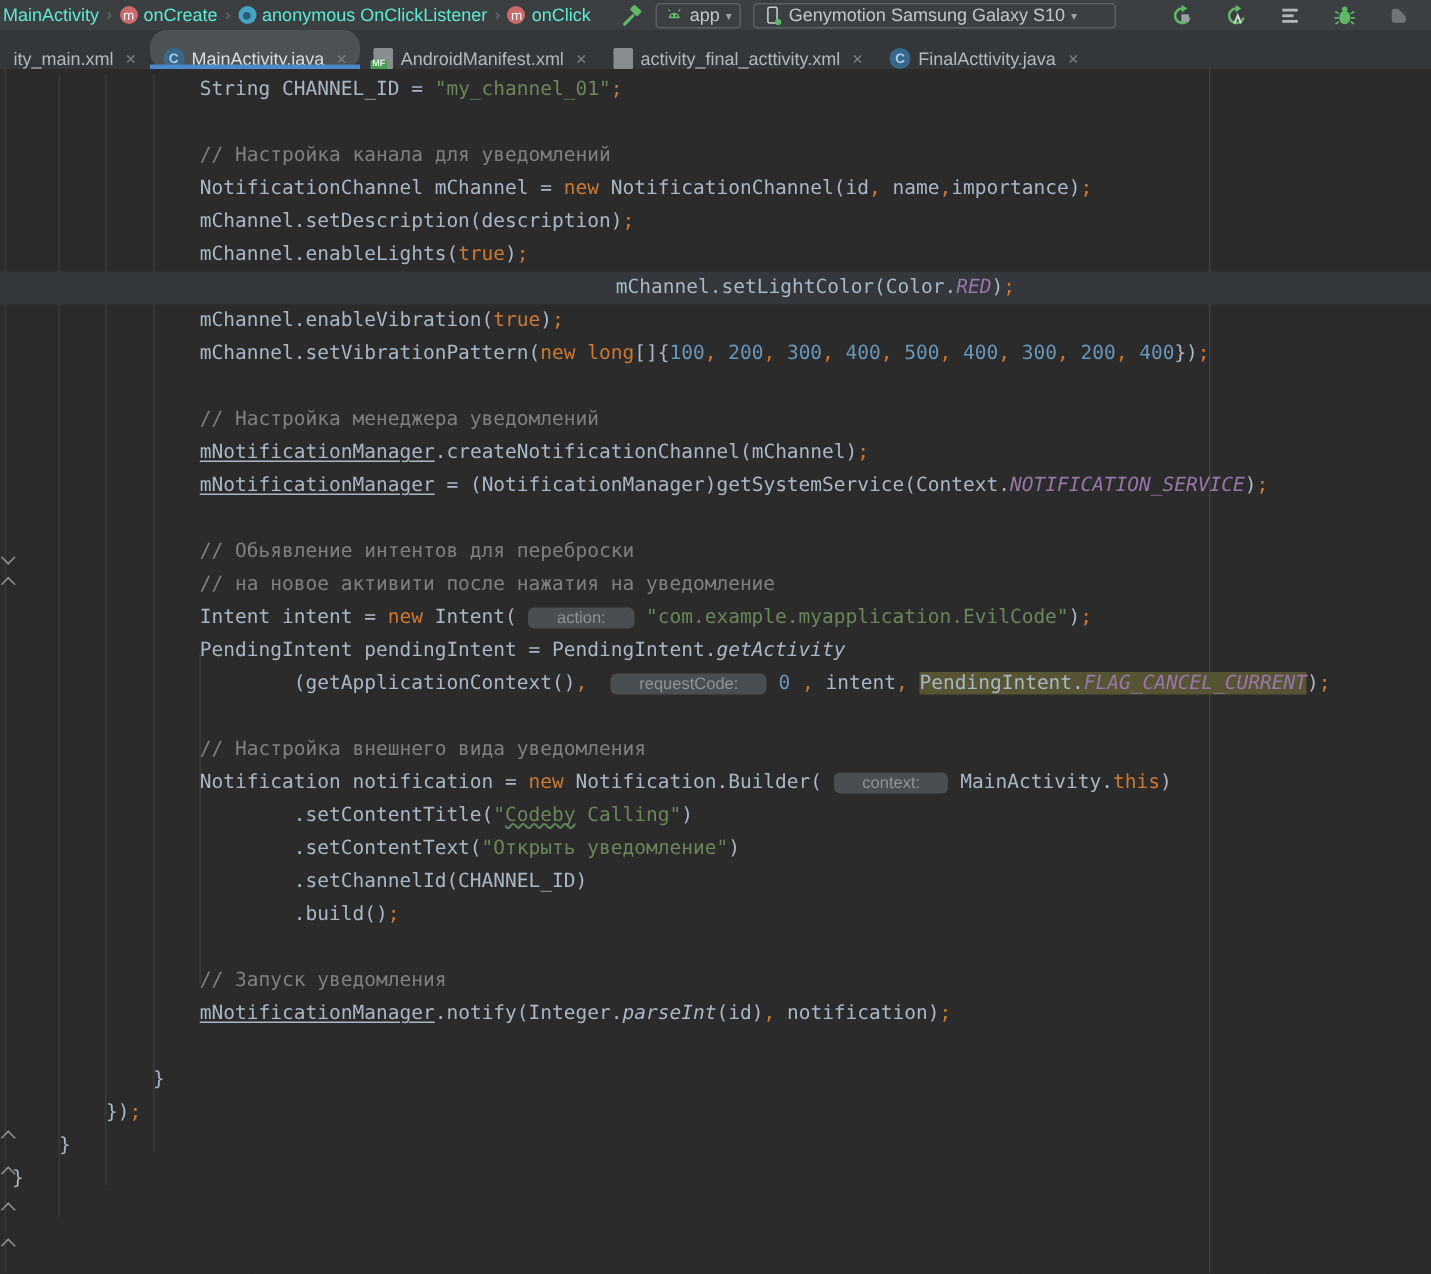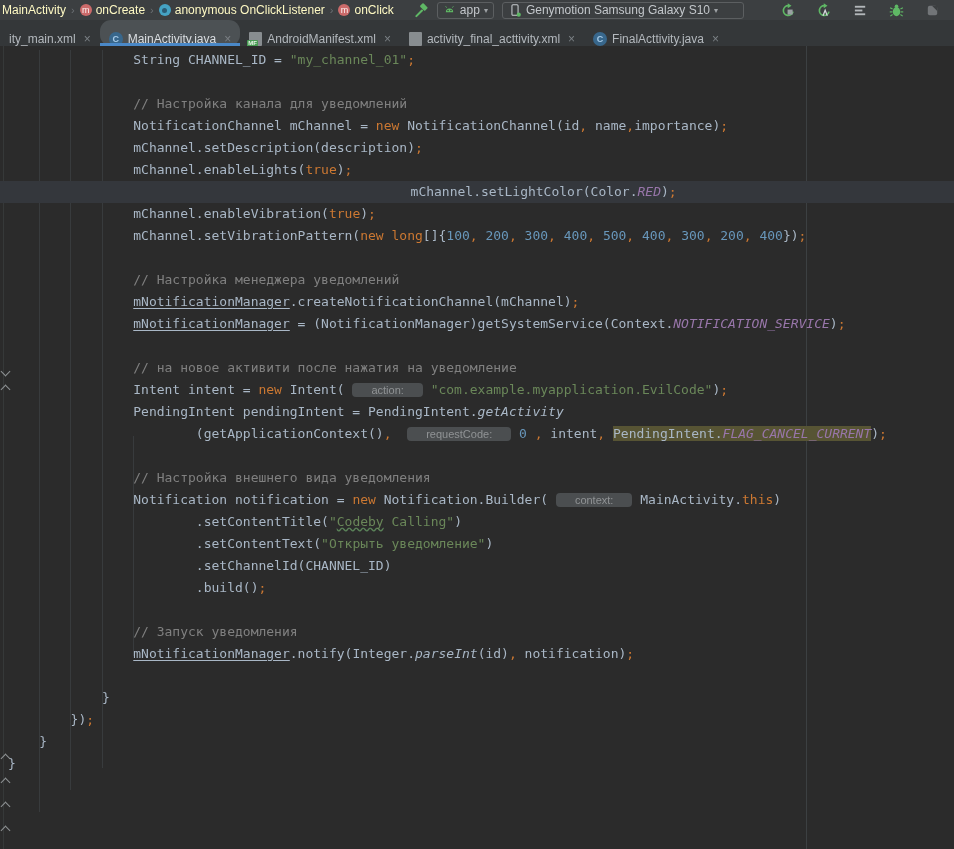"MainActivity" .bc-item { color: #fef9c3 -> #5eead4 }
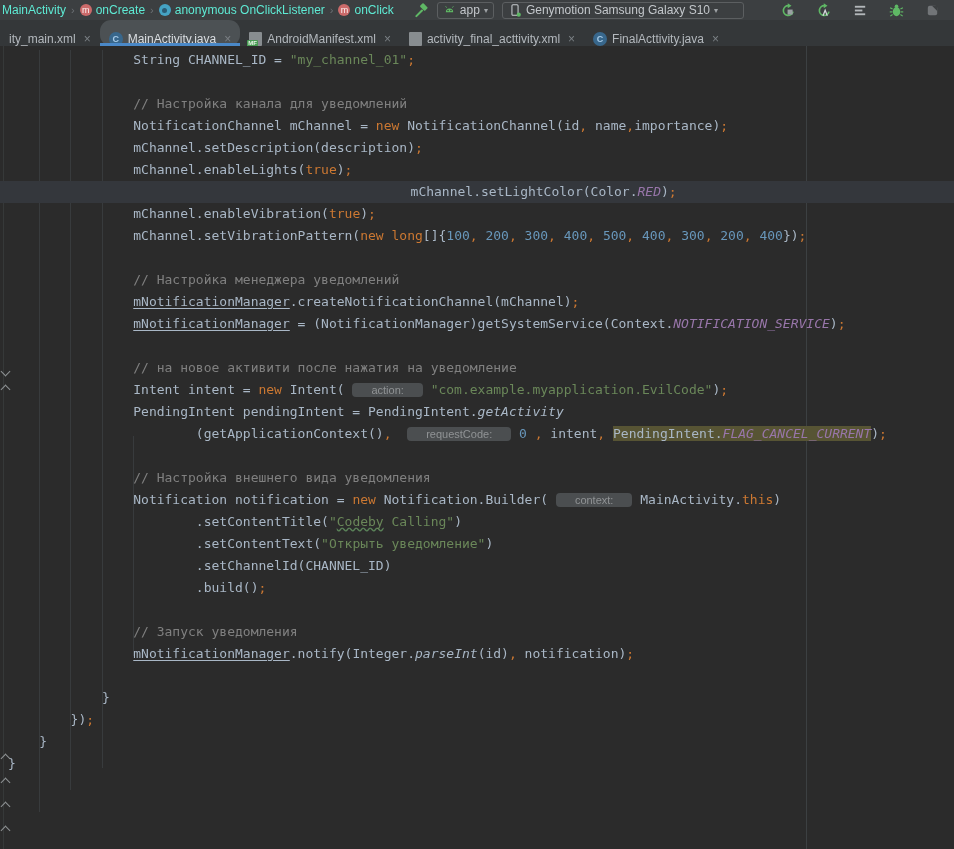"// Обьявление интентов для переброски" div.cl { html: none -> <div><span> // Обьявление интентов для переброски</span></div> }
